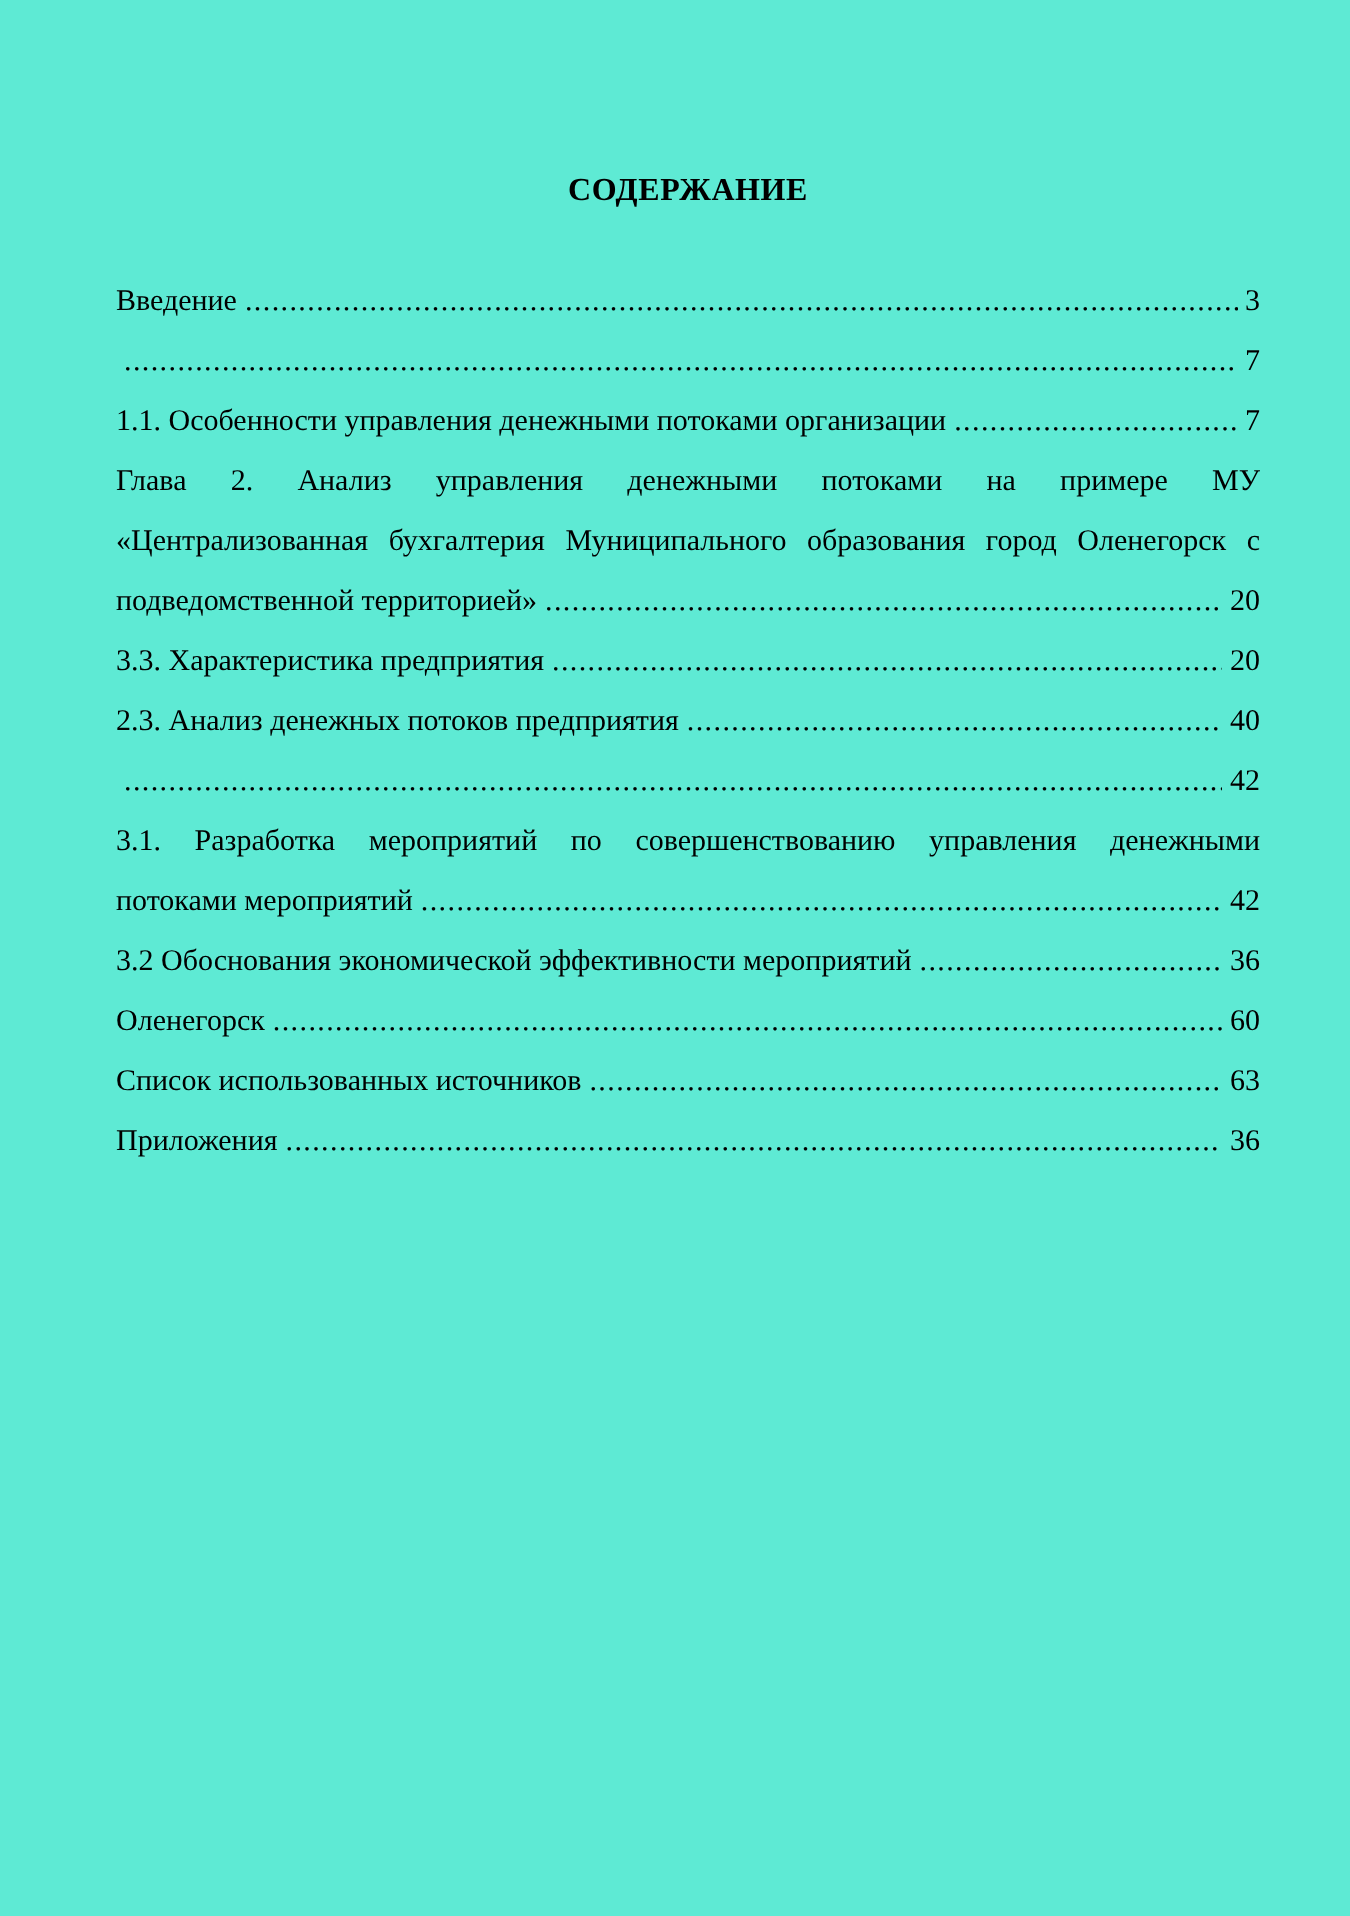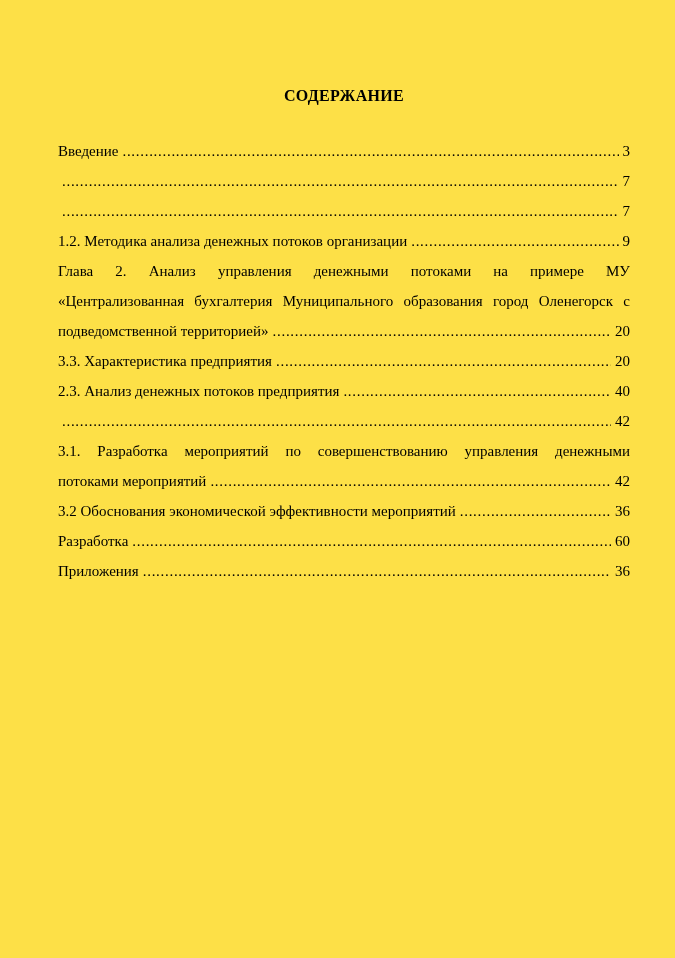"СОДЕРЖАНИЕ" .page { background: #fde047 -> #5eead4 }
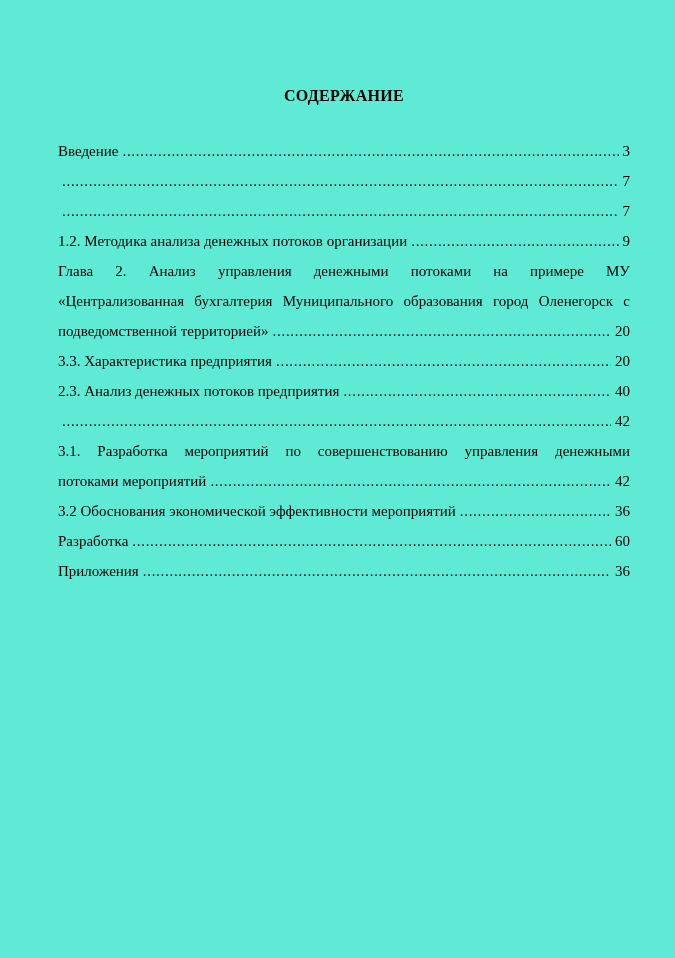"1.1. Особенности управления денежными" span.toc-text { html: none -> <span>1.1. Особенности управления денежными потоками организации</span> }
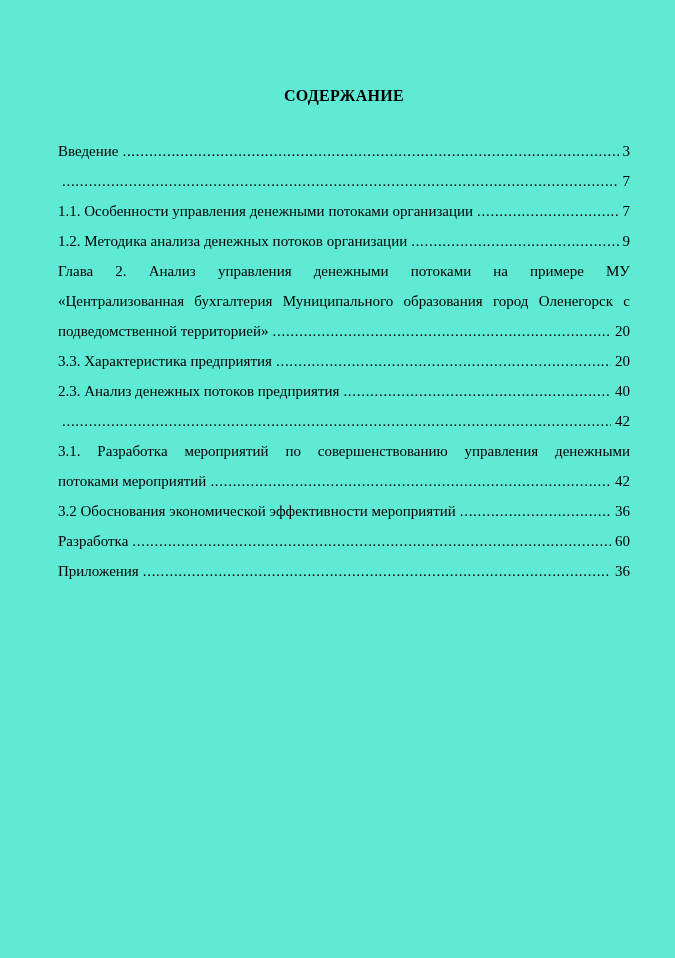"1.2. Методика анализа денежных потоков" div.toc-entry { html: <div> <div> <span>1.2. Методика анализа денежных потоков организации</span> <span></span> <span>9</span> </div> </div> -> none }
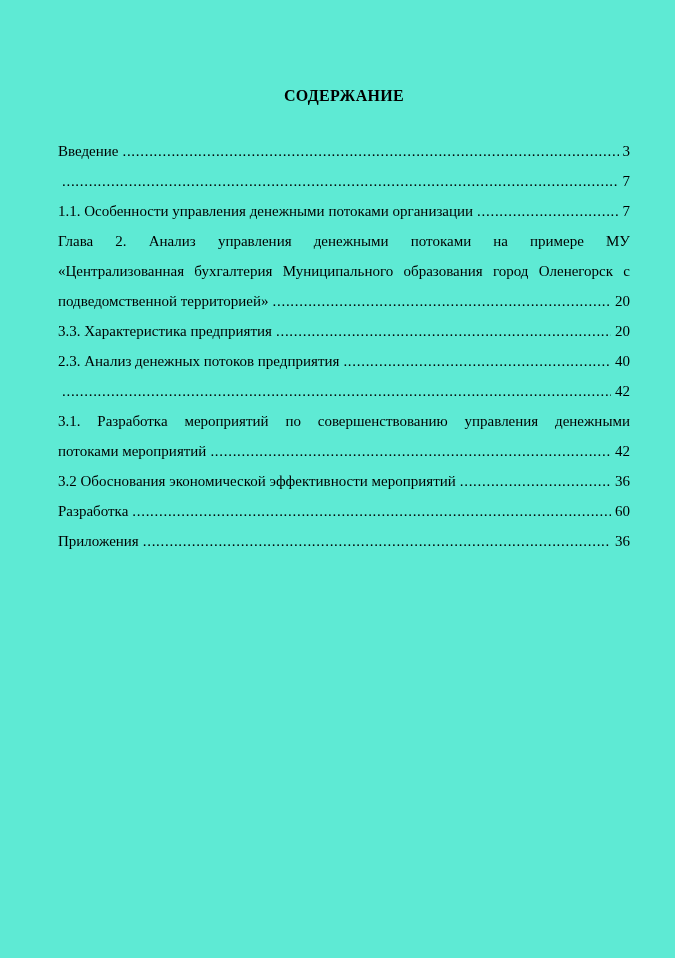"Разработка" span.toc-text { text: Разработка -> Оленегорск }
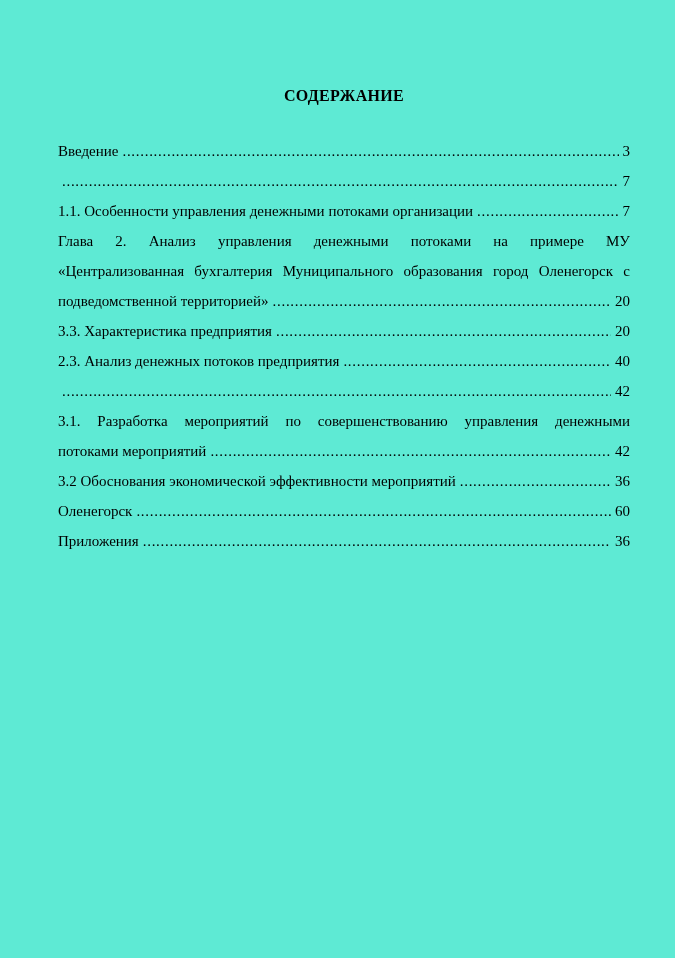"Список использованных источников" div.toc-entry { html: none -> <div> <div> <span>Список использованных источников</span> <span></span> <span>63</span> </div> </div> }
